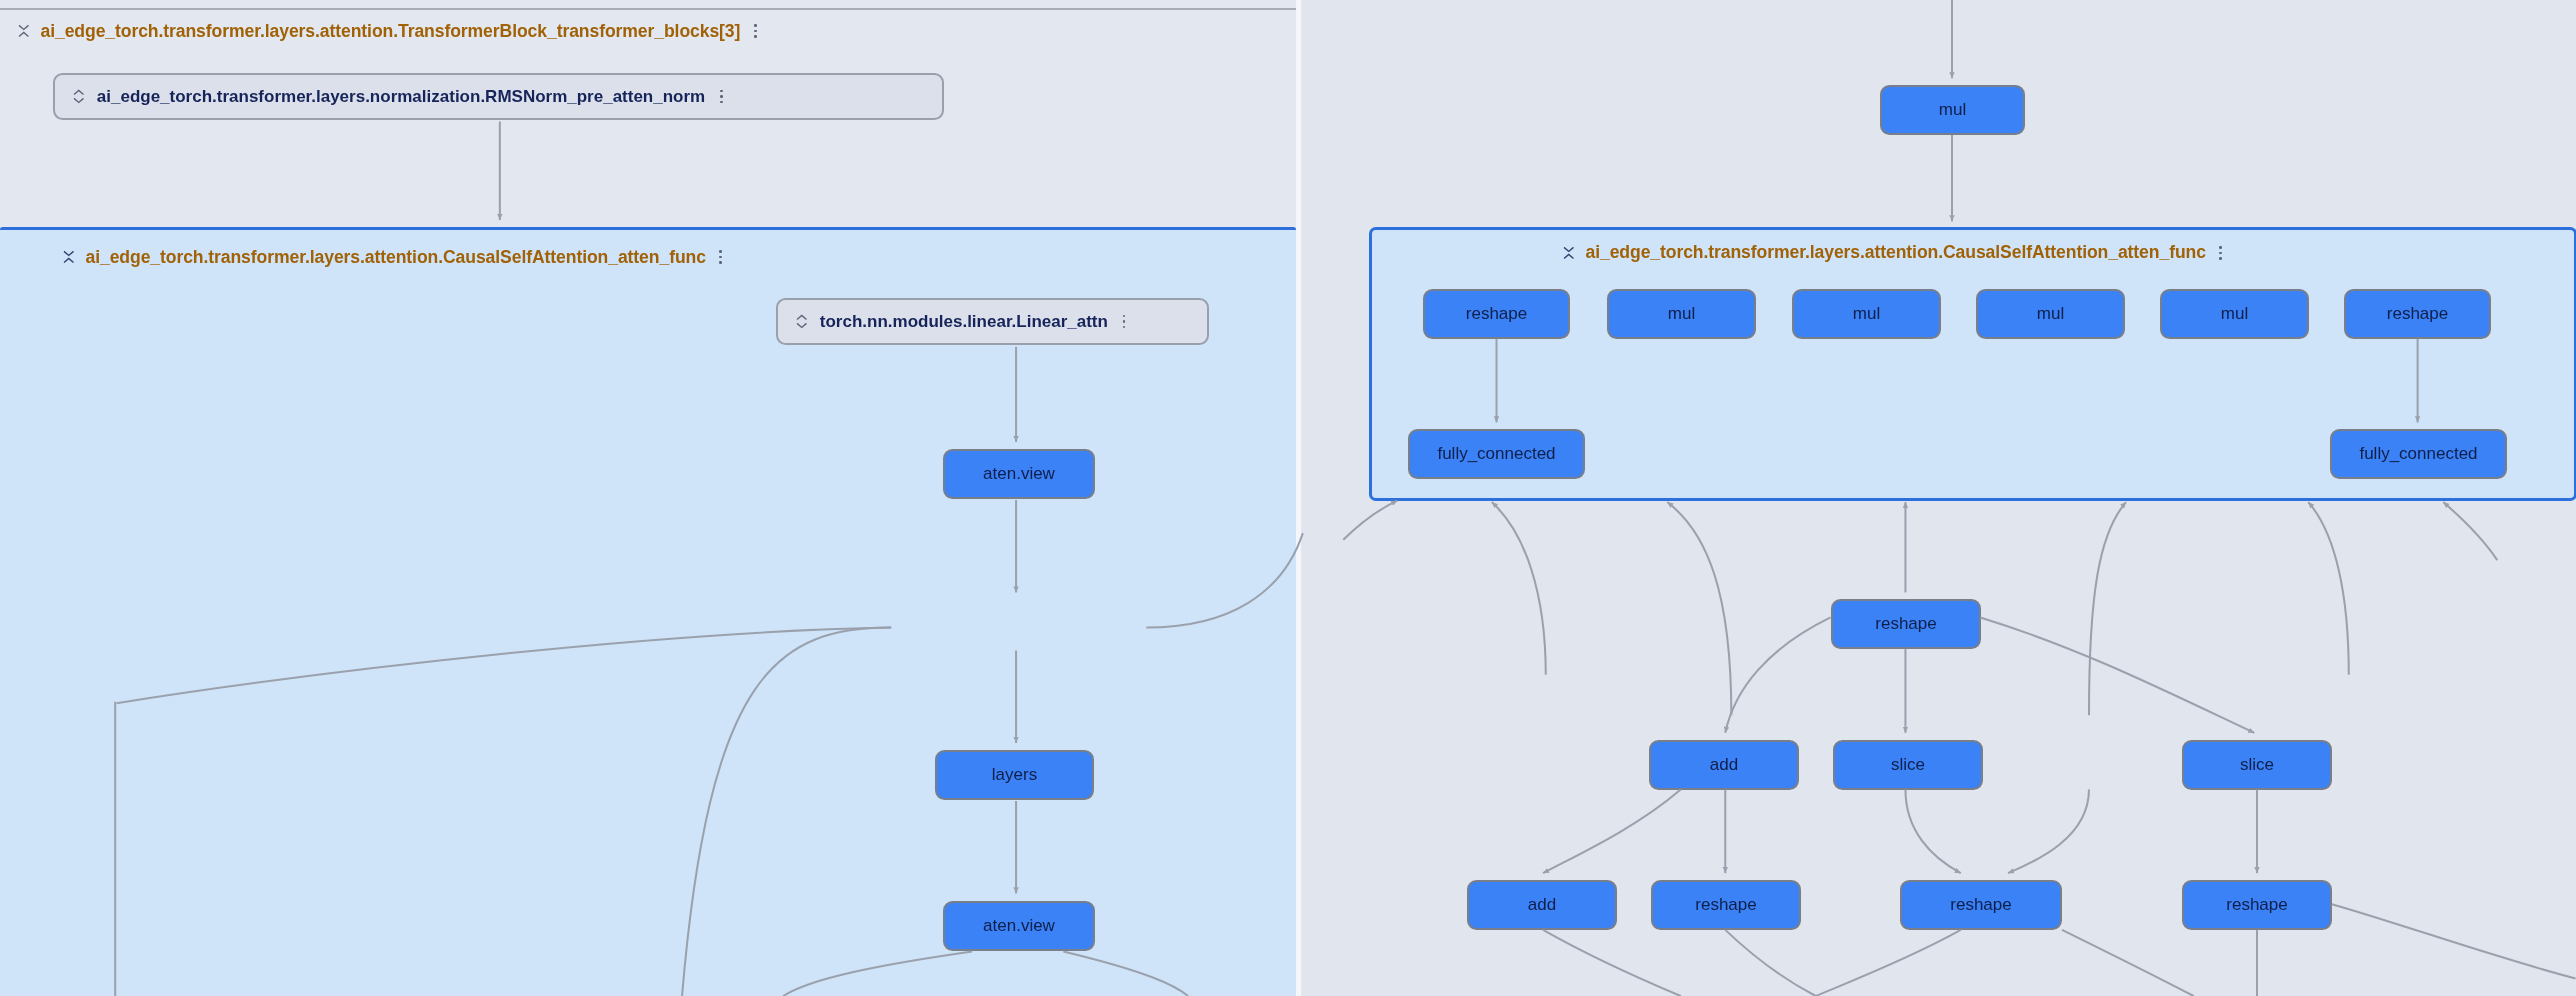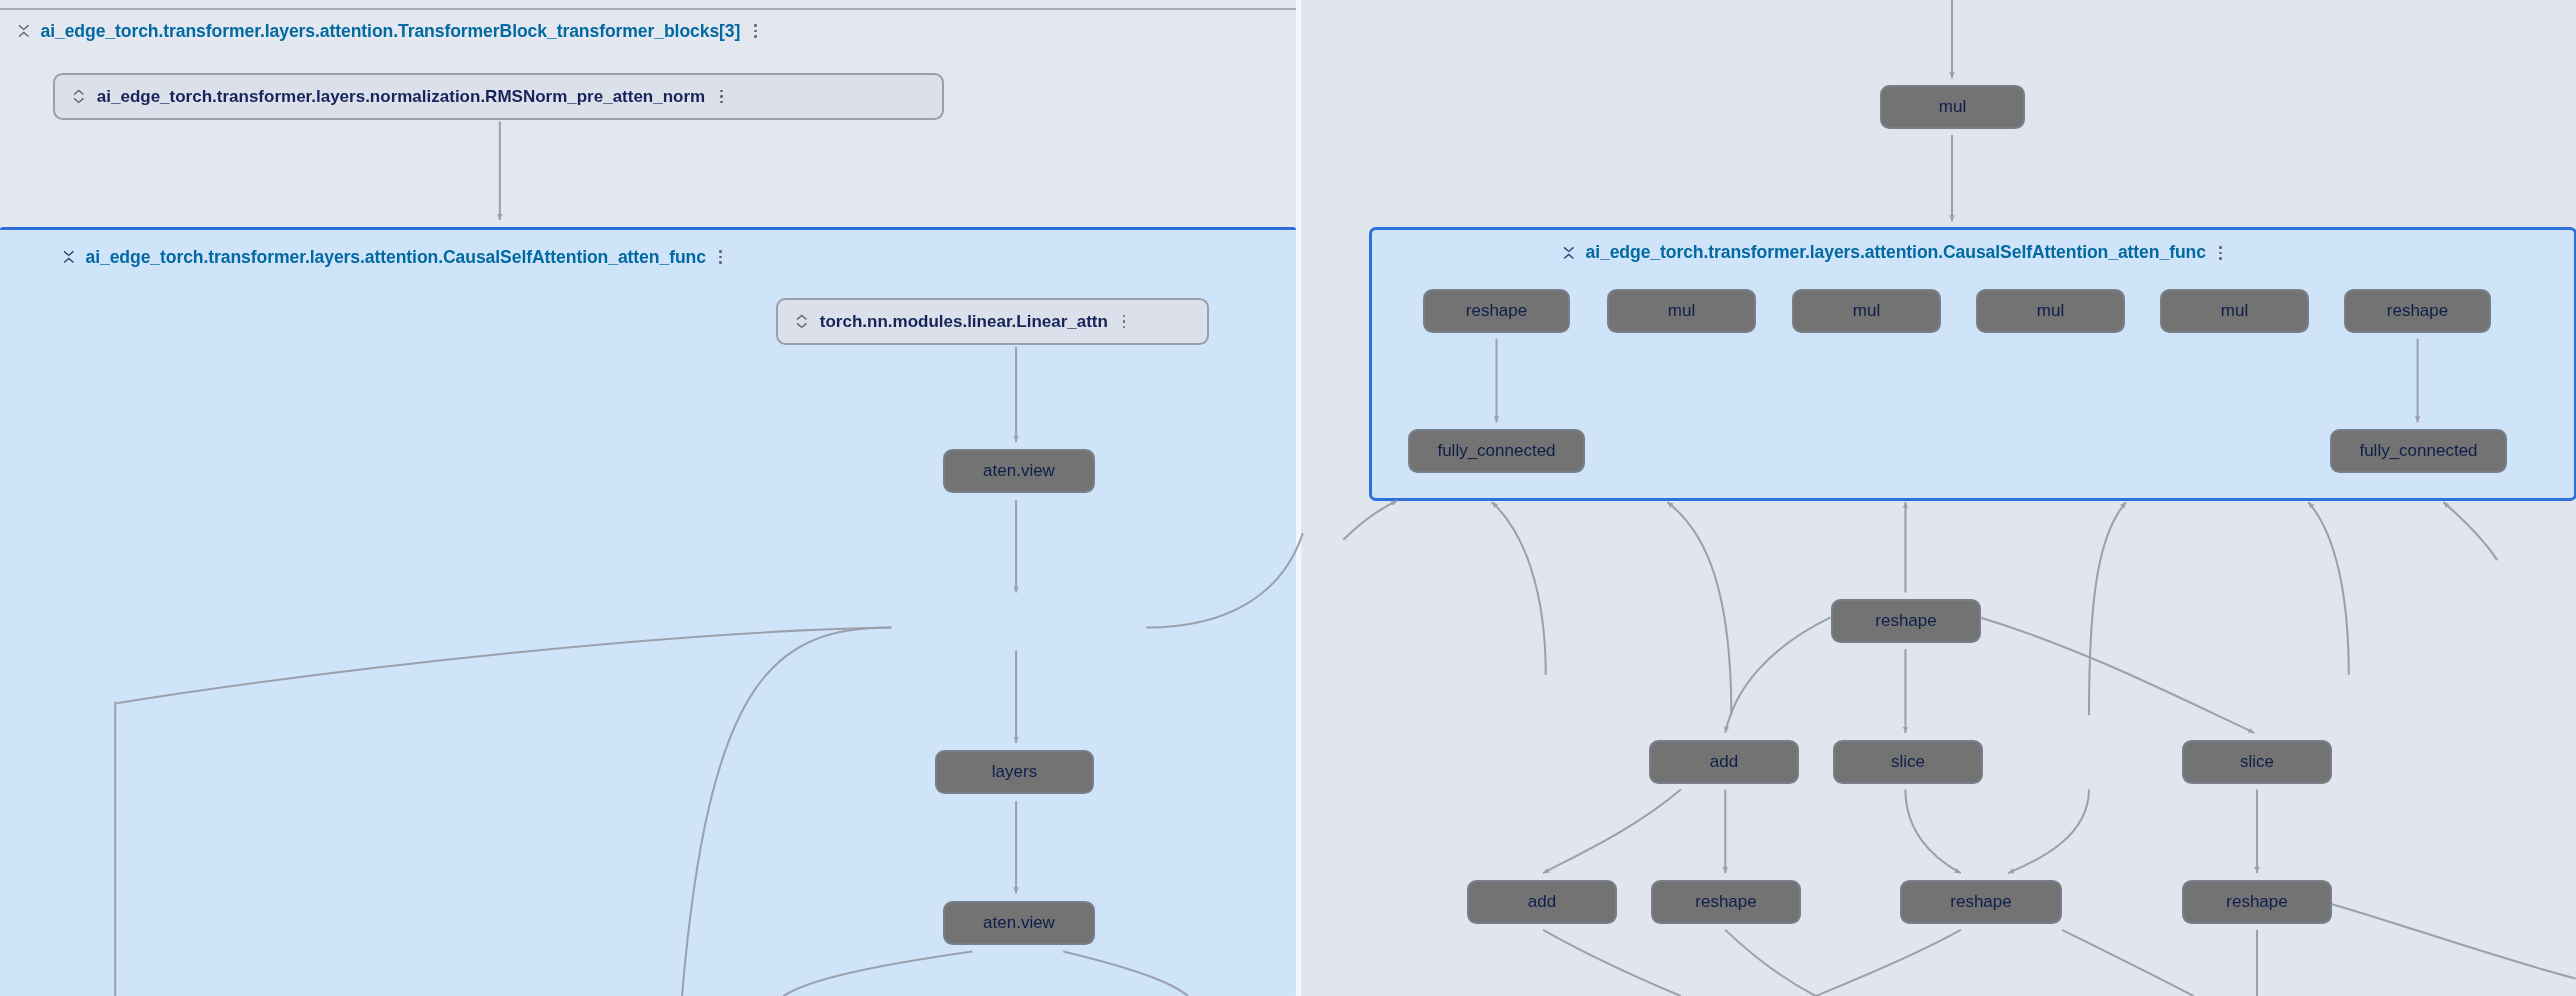"ai_edge_torch.transformer.layers.attenti" .grp-title { color: #0369a1 -> #a16207 }
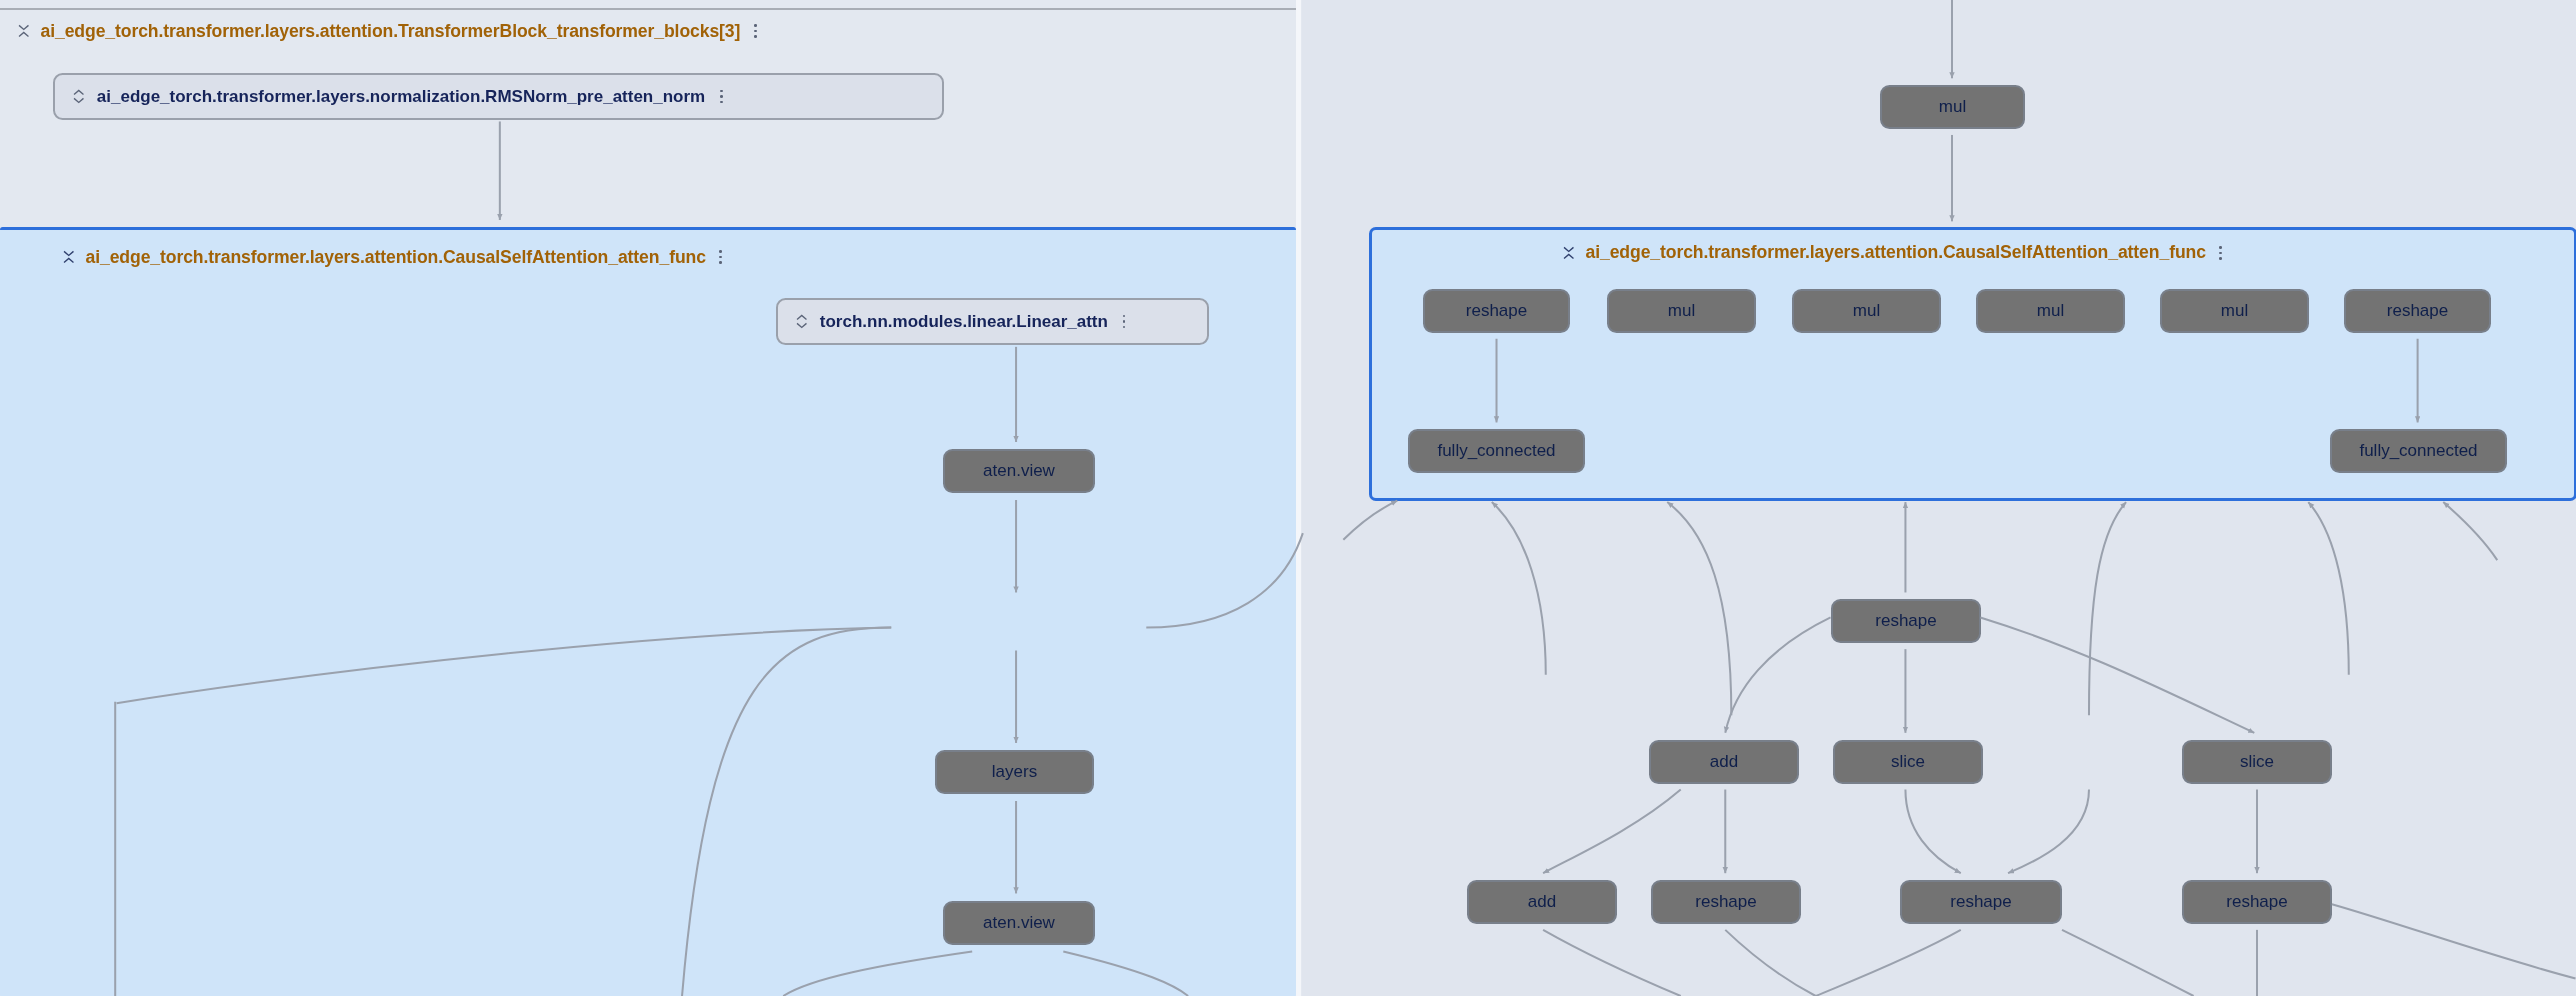"mul" .node { background: #737373 -> #3b82f6; height: 44px -> 50px }
